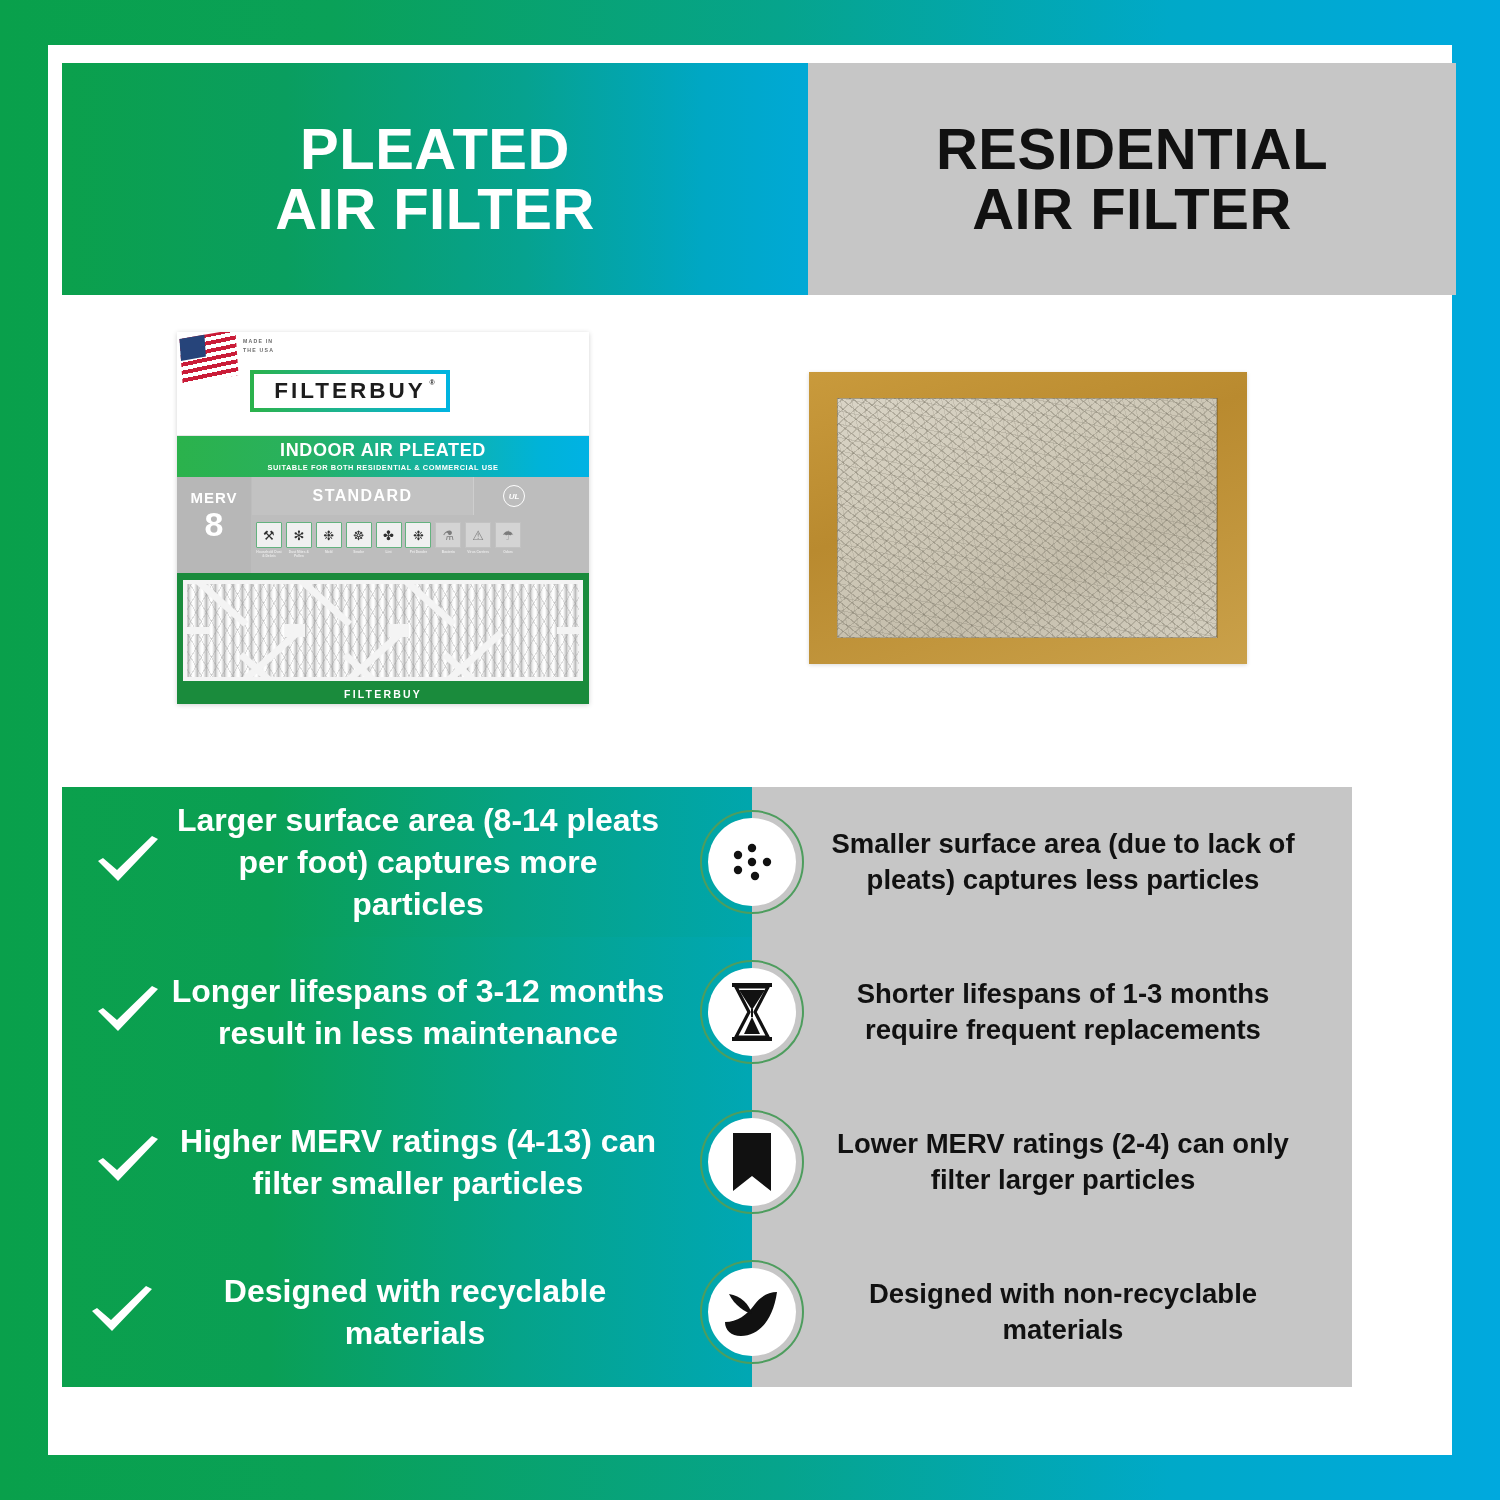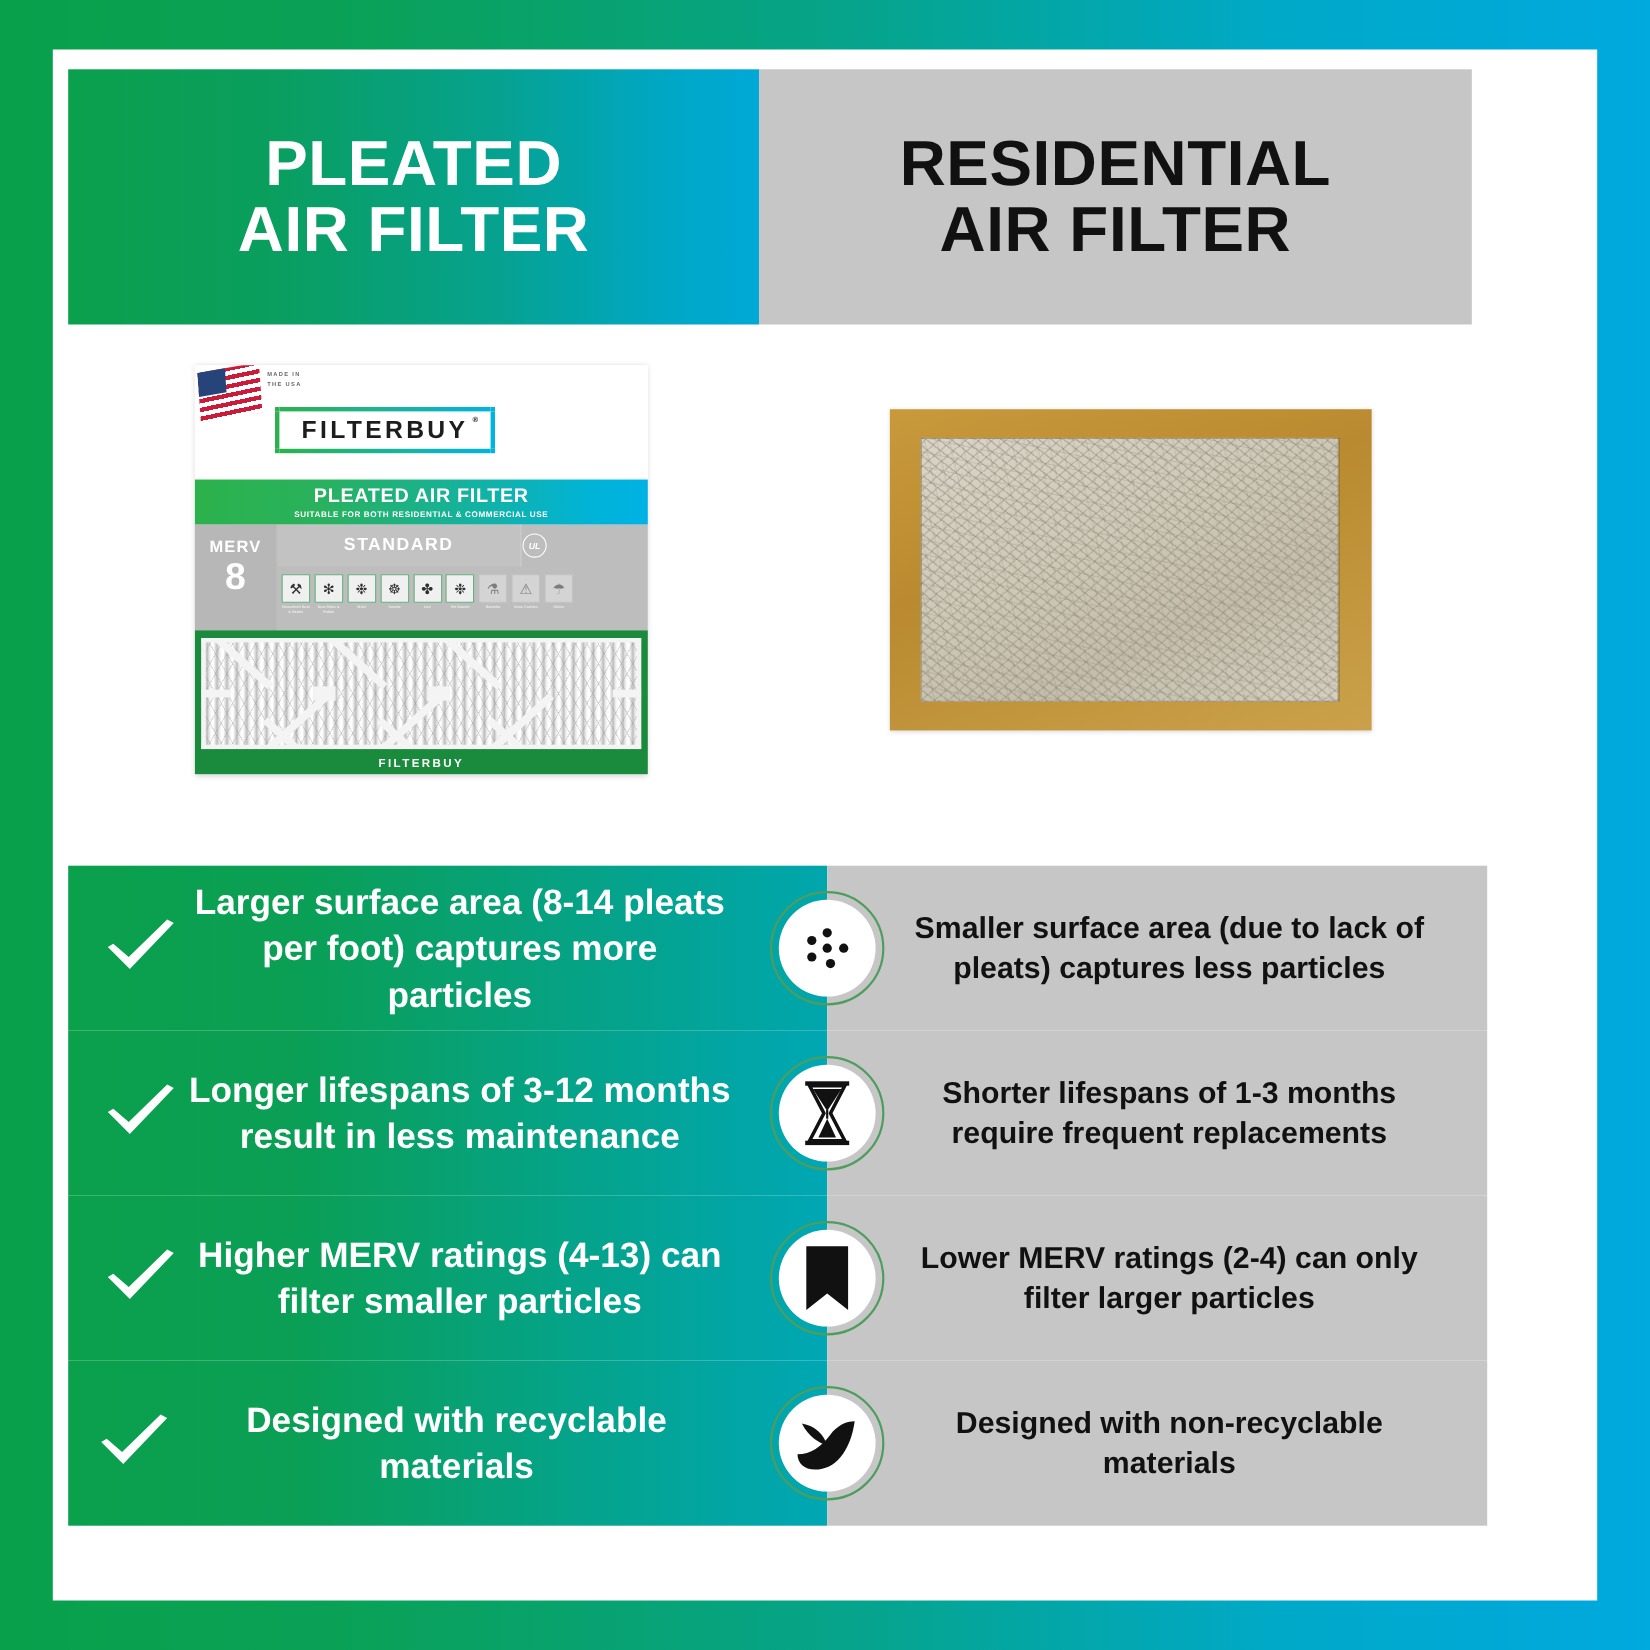"PLEATED" #hdr-pleated { width: 628px -> 746px }
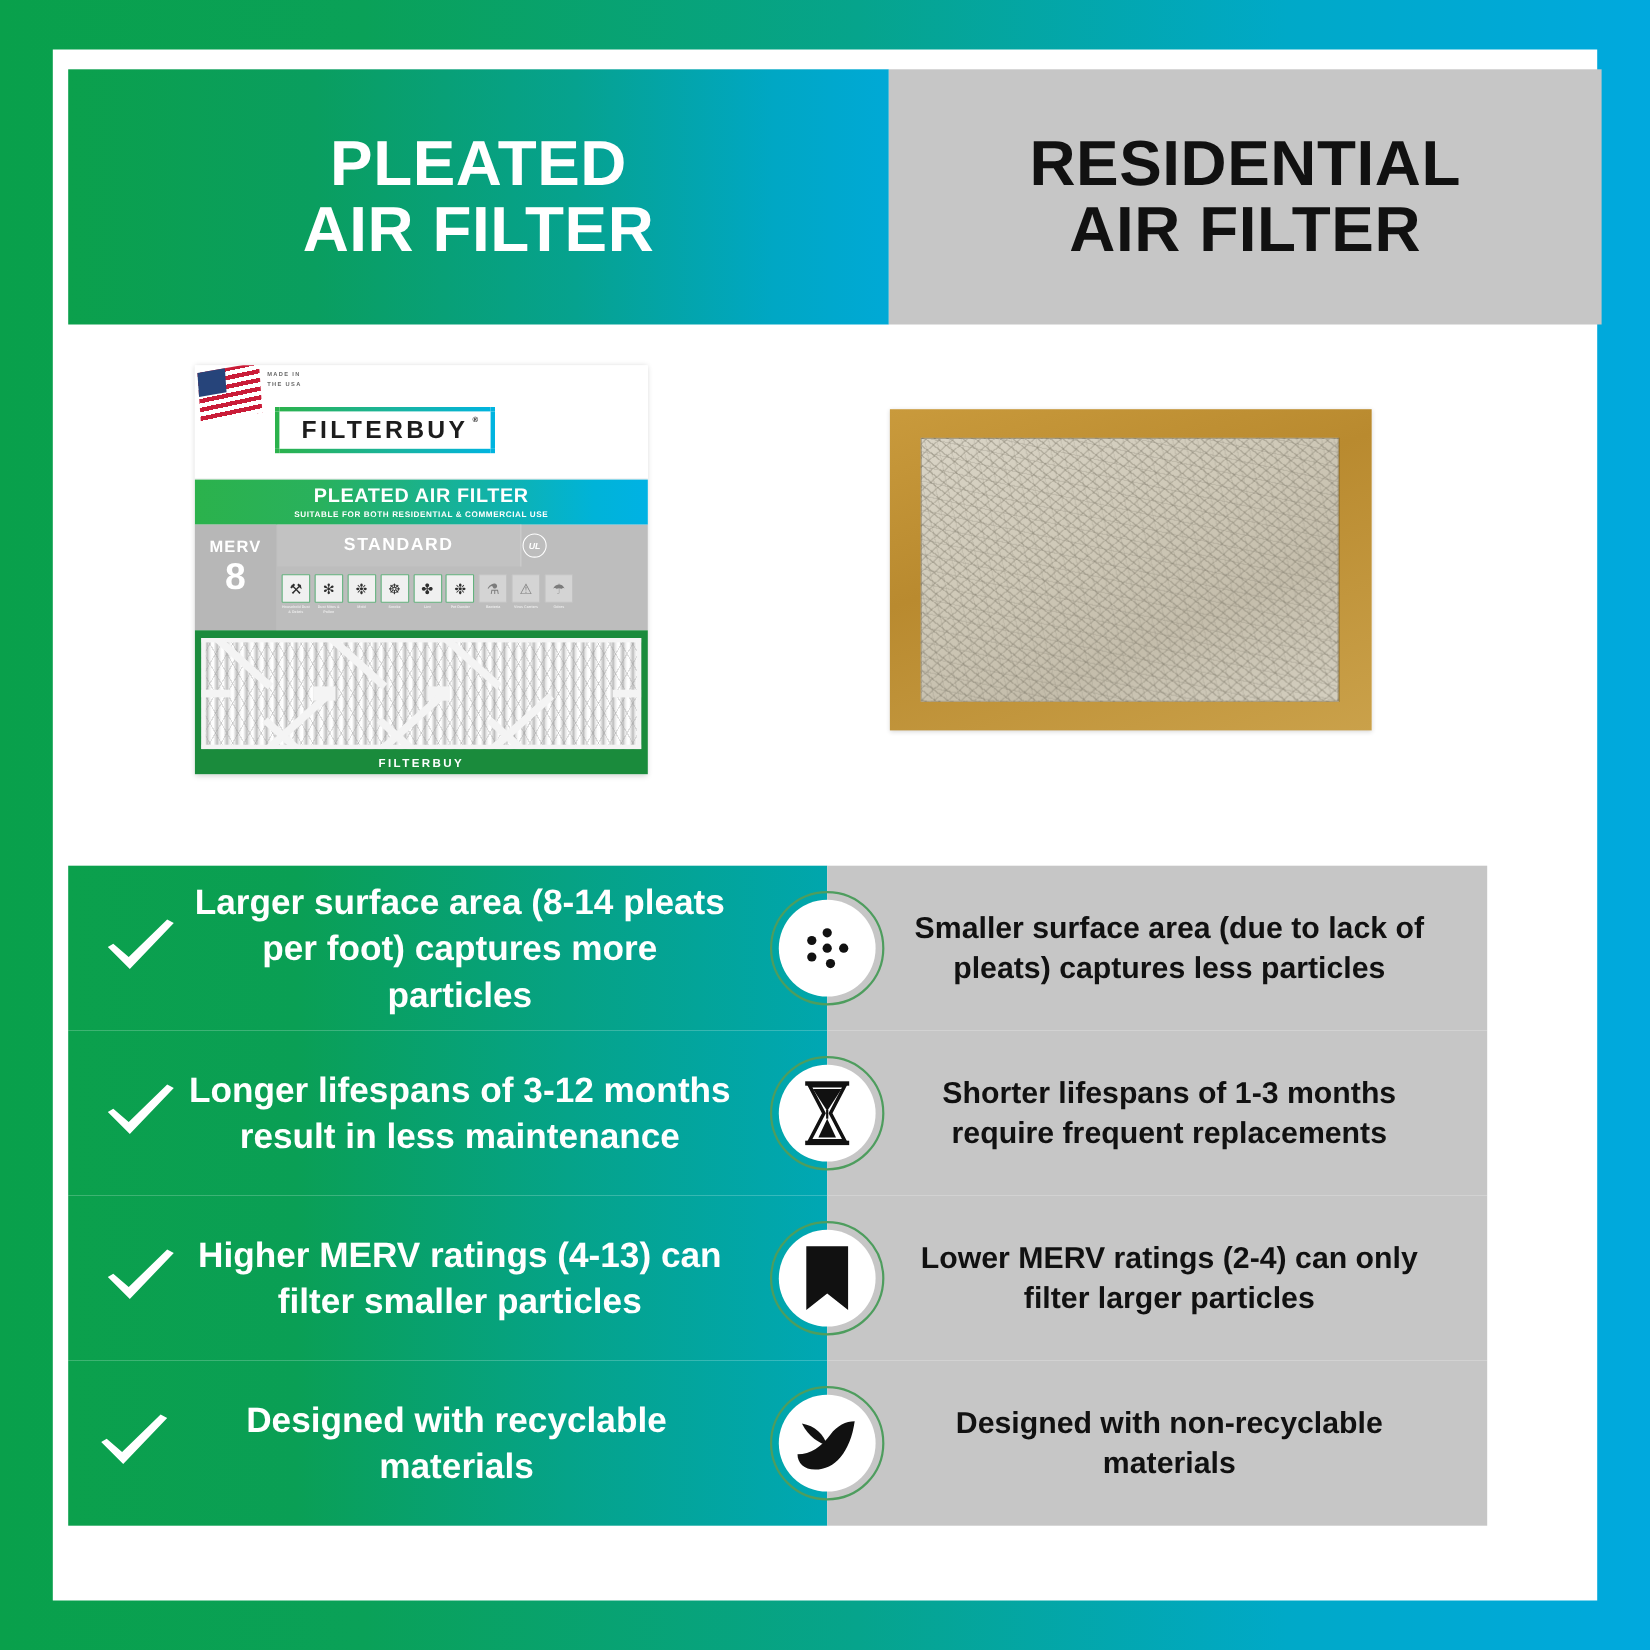"PLEATED AIR FILTER" div { text: PLEATED AIR FILTER -> INDOOR AIR PLEATED }
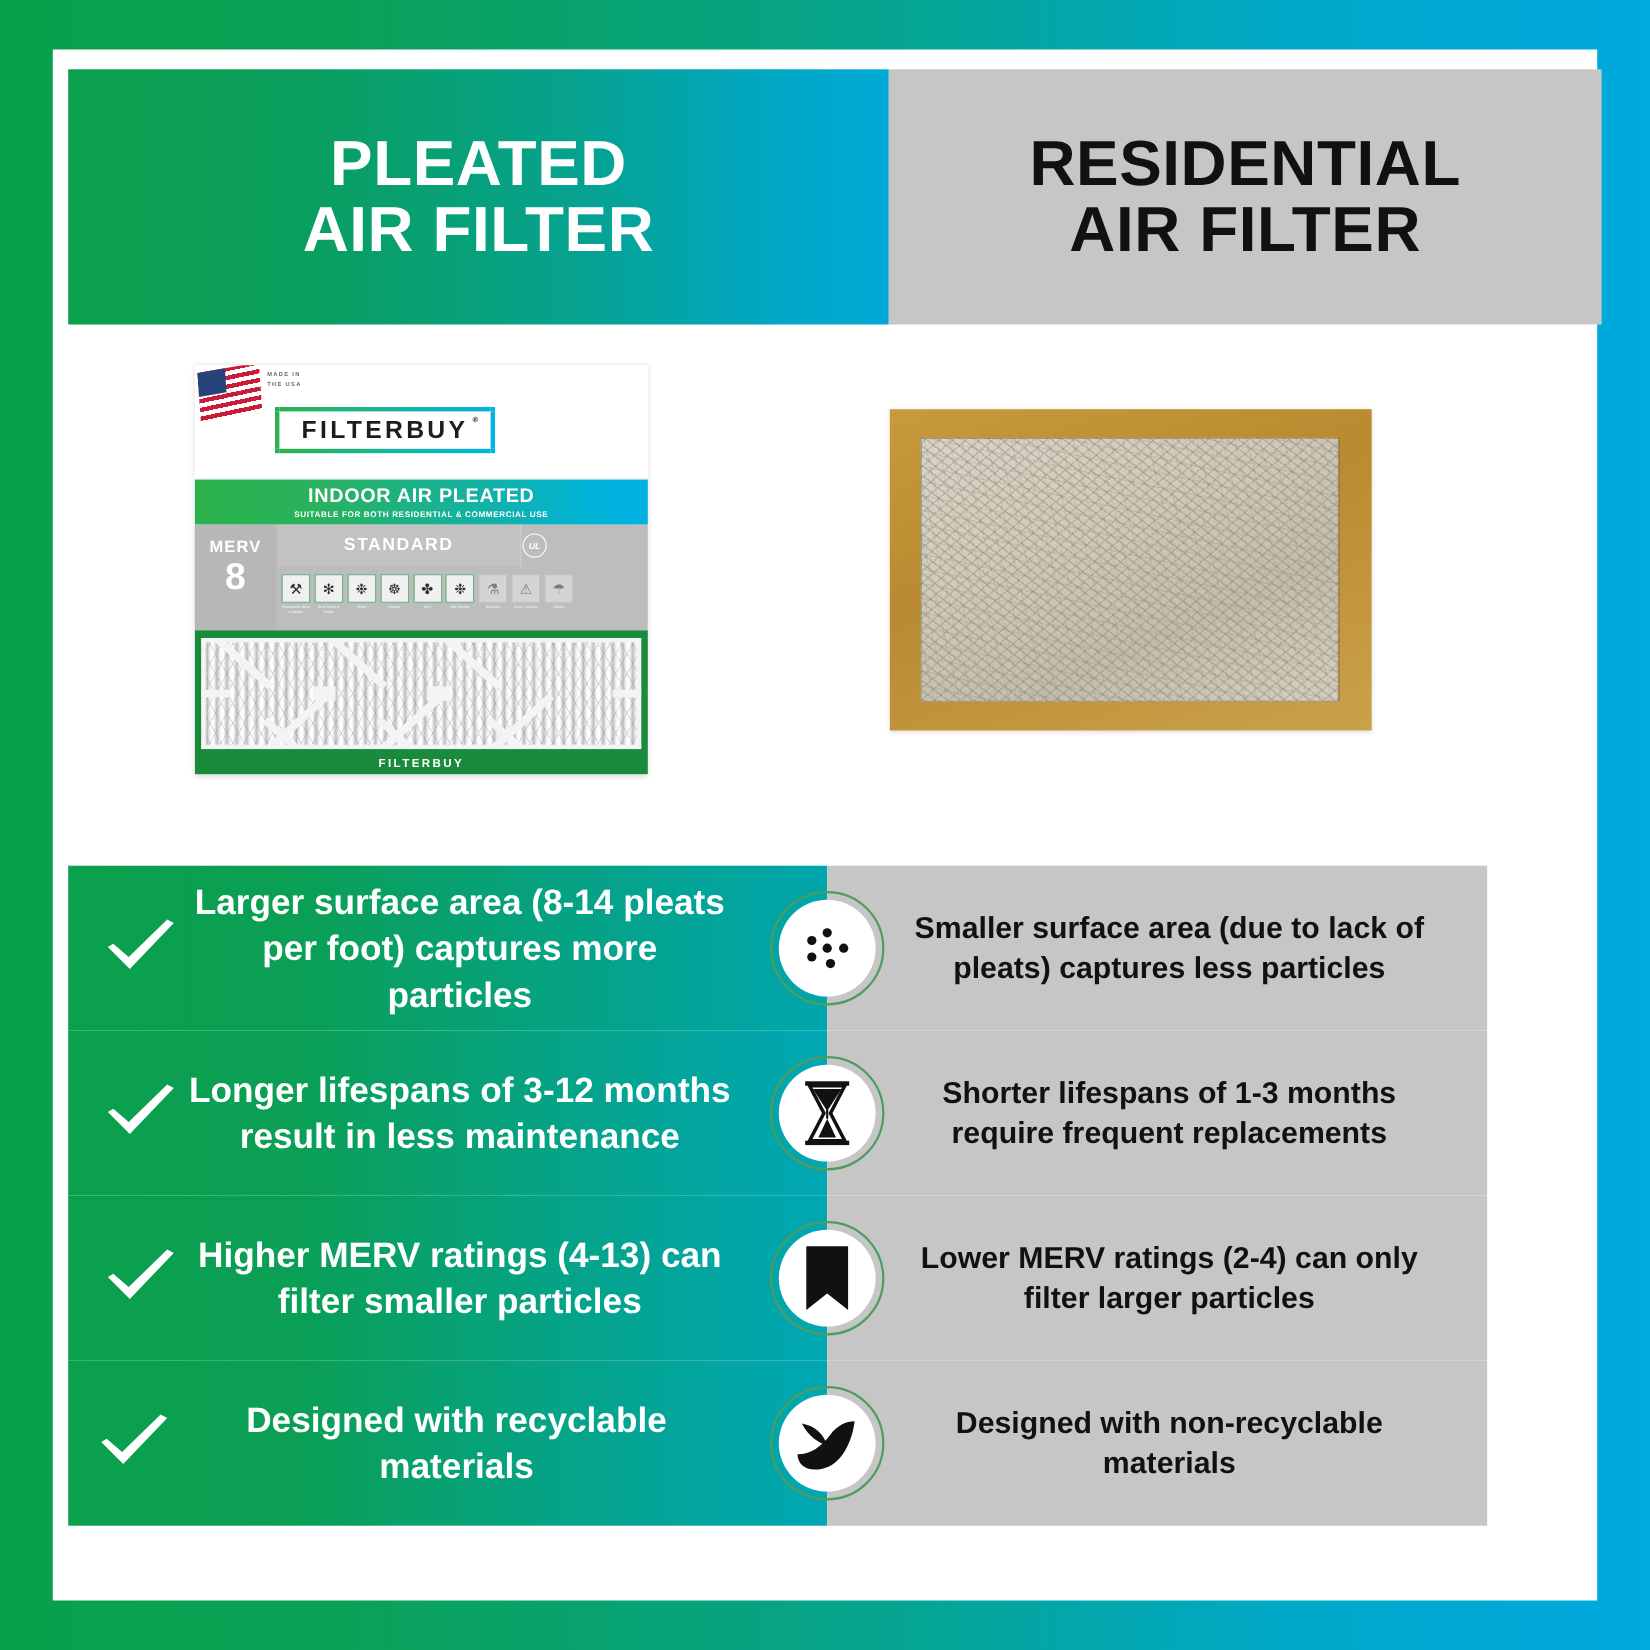"UL" #pkg-ul-cell { justify-content: flex-start -> flex-end }
